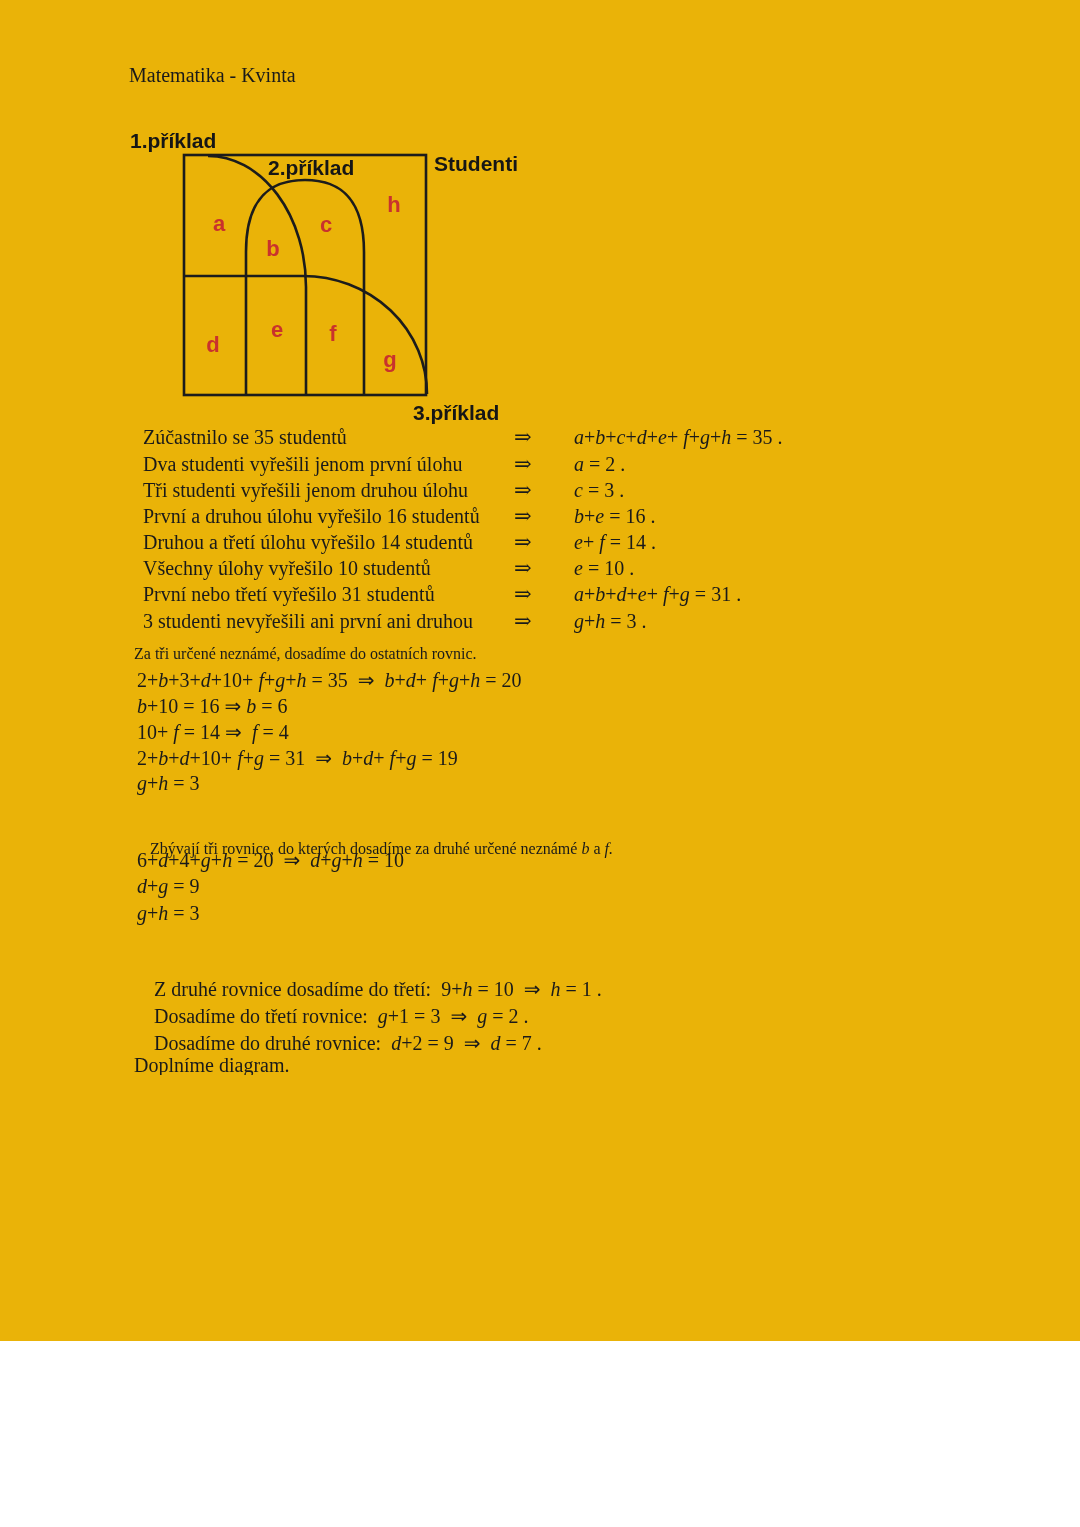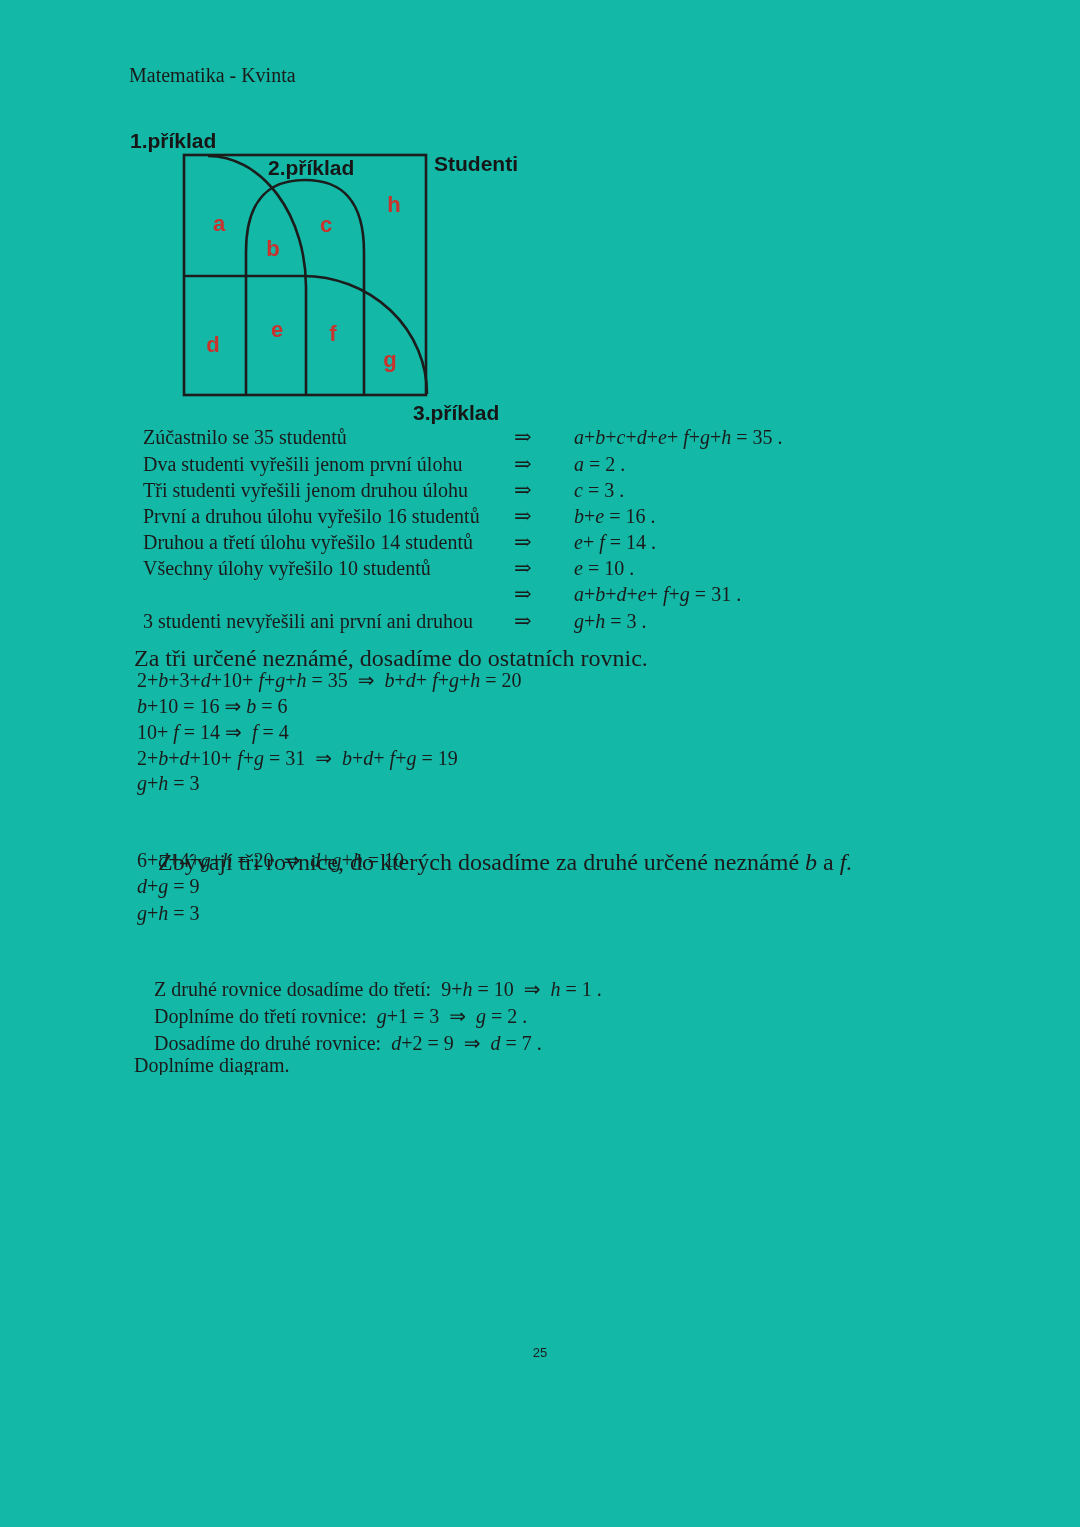"Matematika - Kvinta" .page { background: #14b8a6 -> #eab308; height: 1527px -> 1341px }
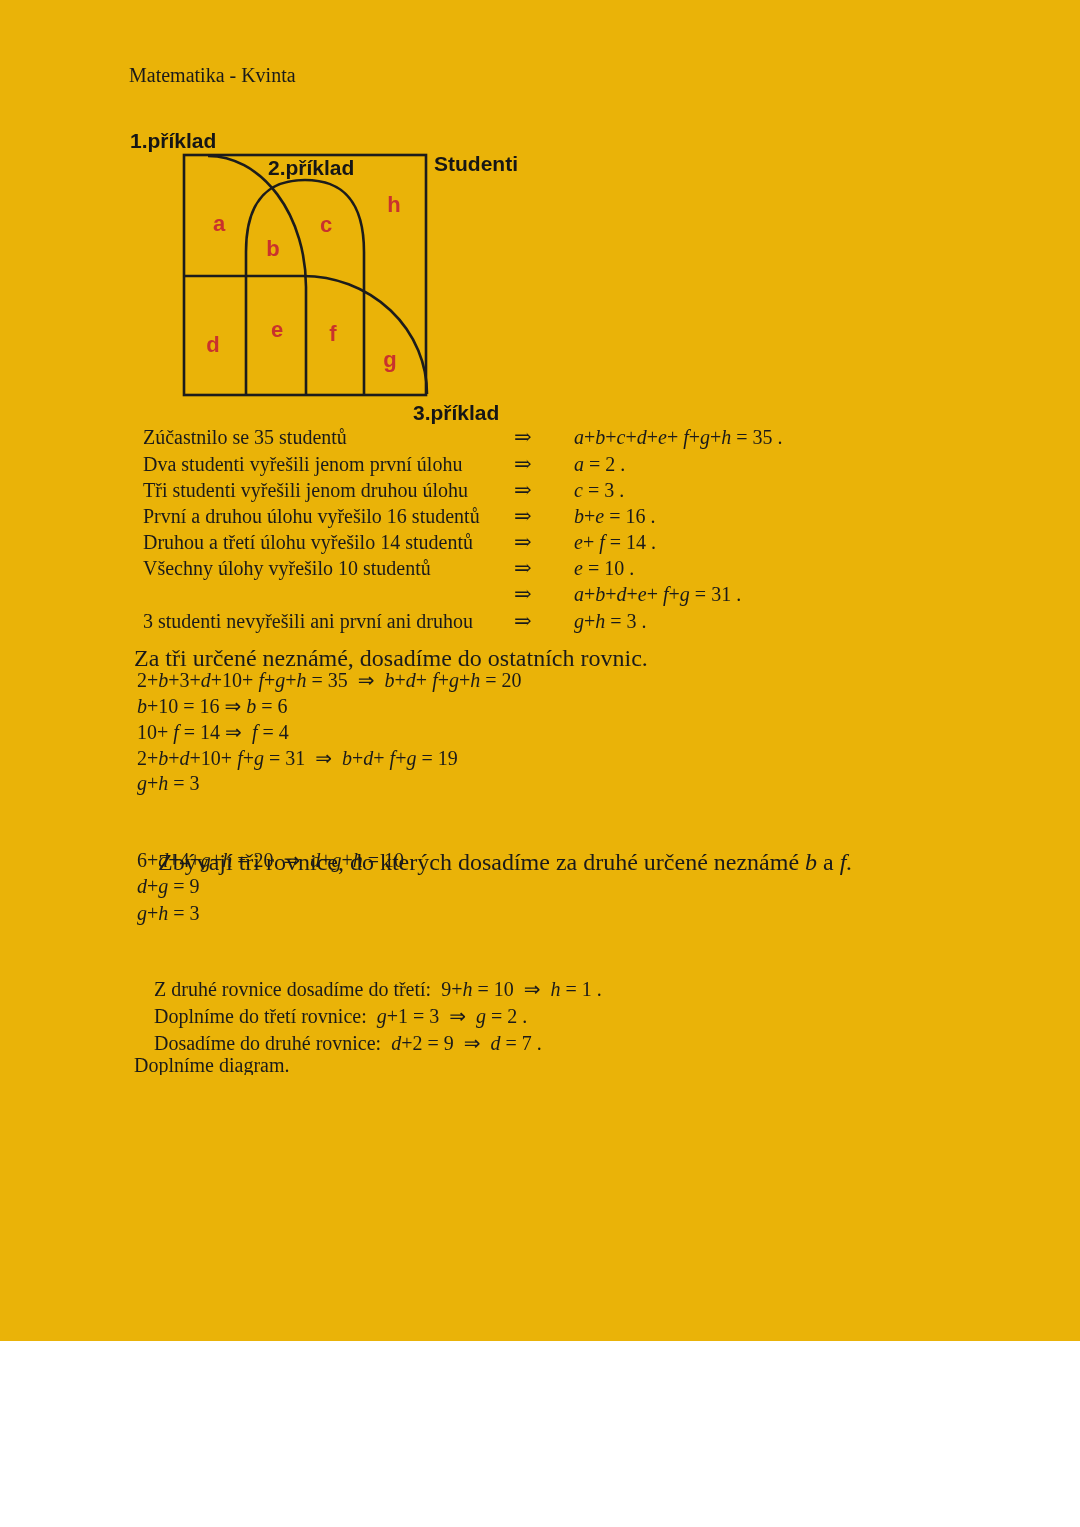"První nebo třetí vyřešilo 31" span.st-text { html: none -> <span>První nebo třetí vyřešilo 31 studentů</span> }
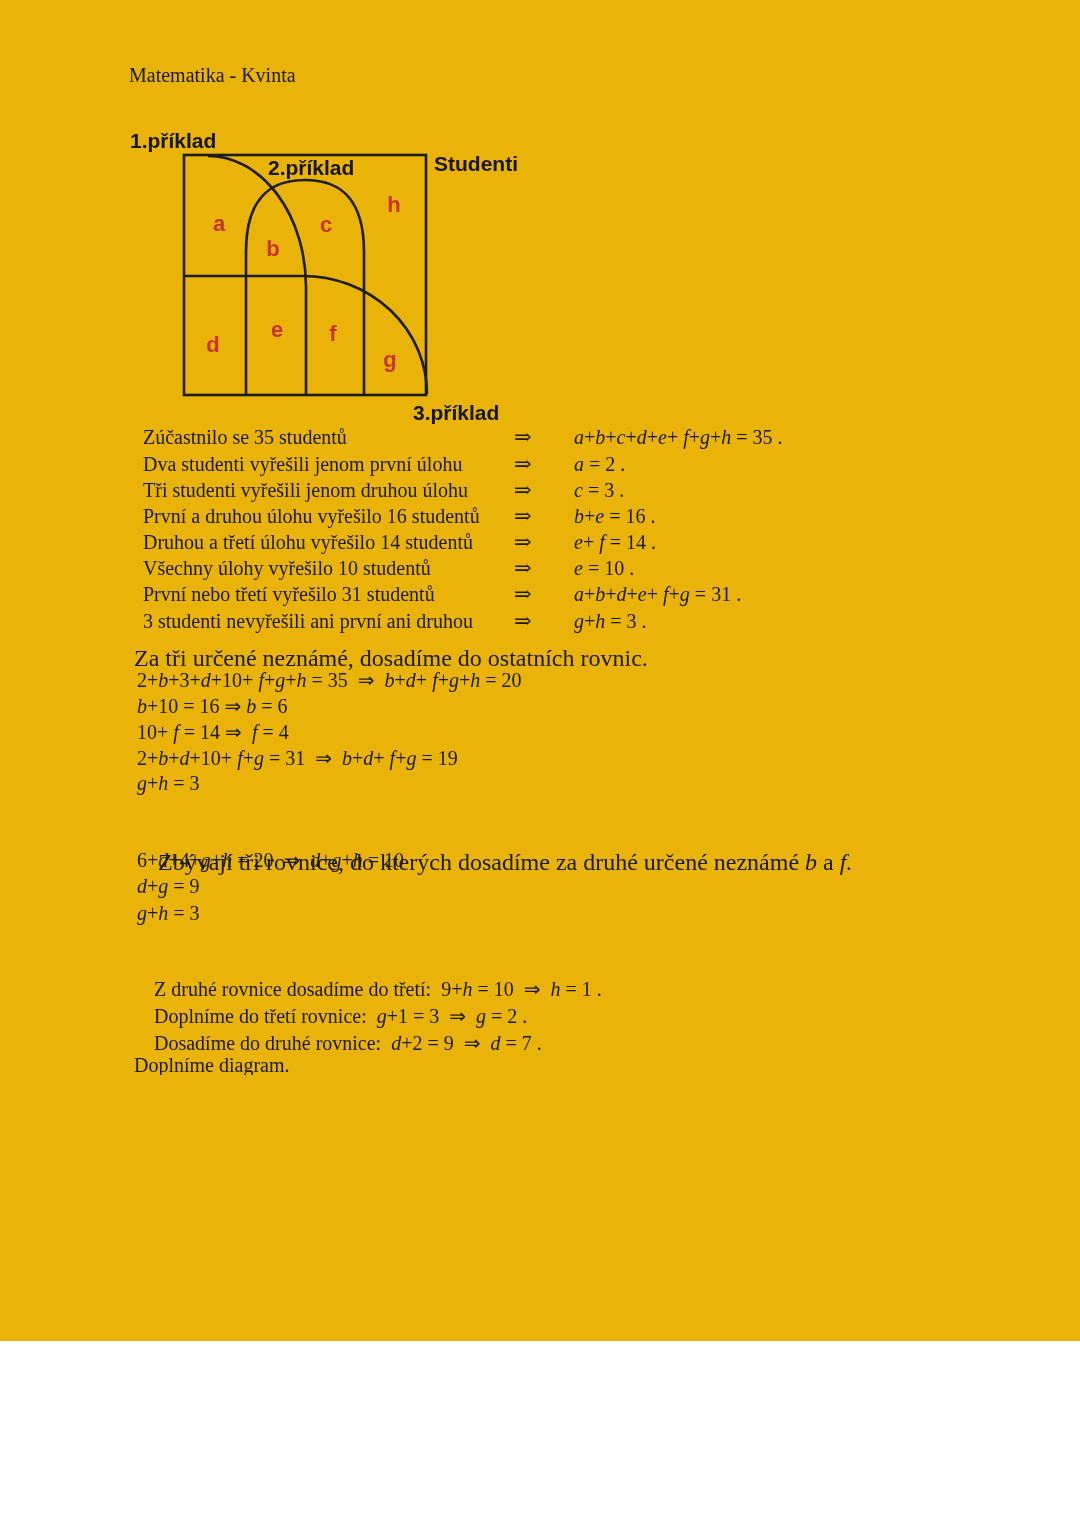"Za tři určené neznámé, dosadíme" .intro-line { font-size: 24px -> 16px }
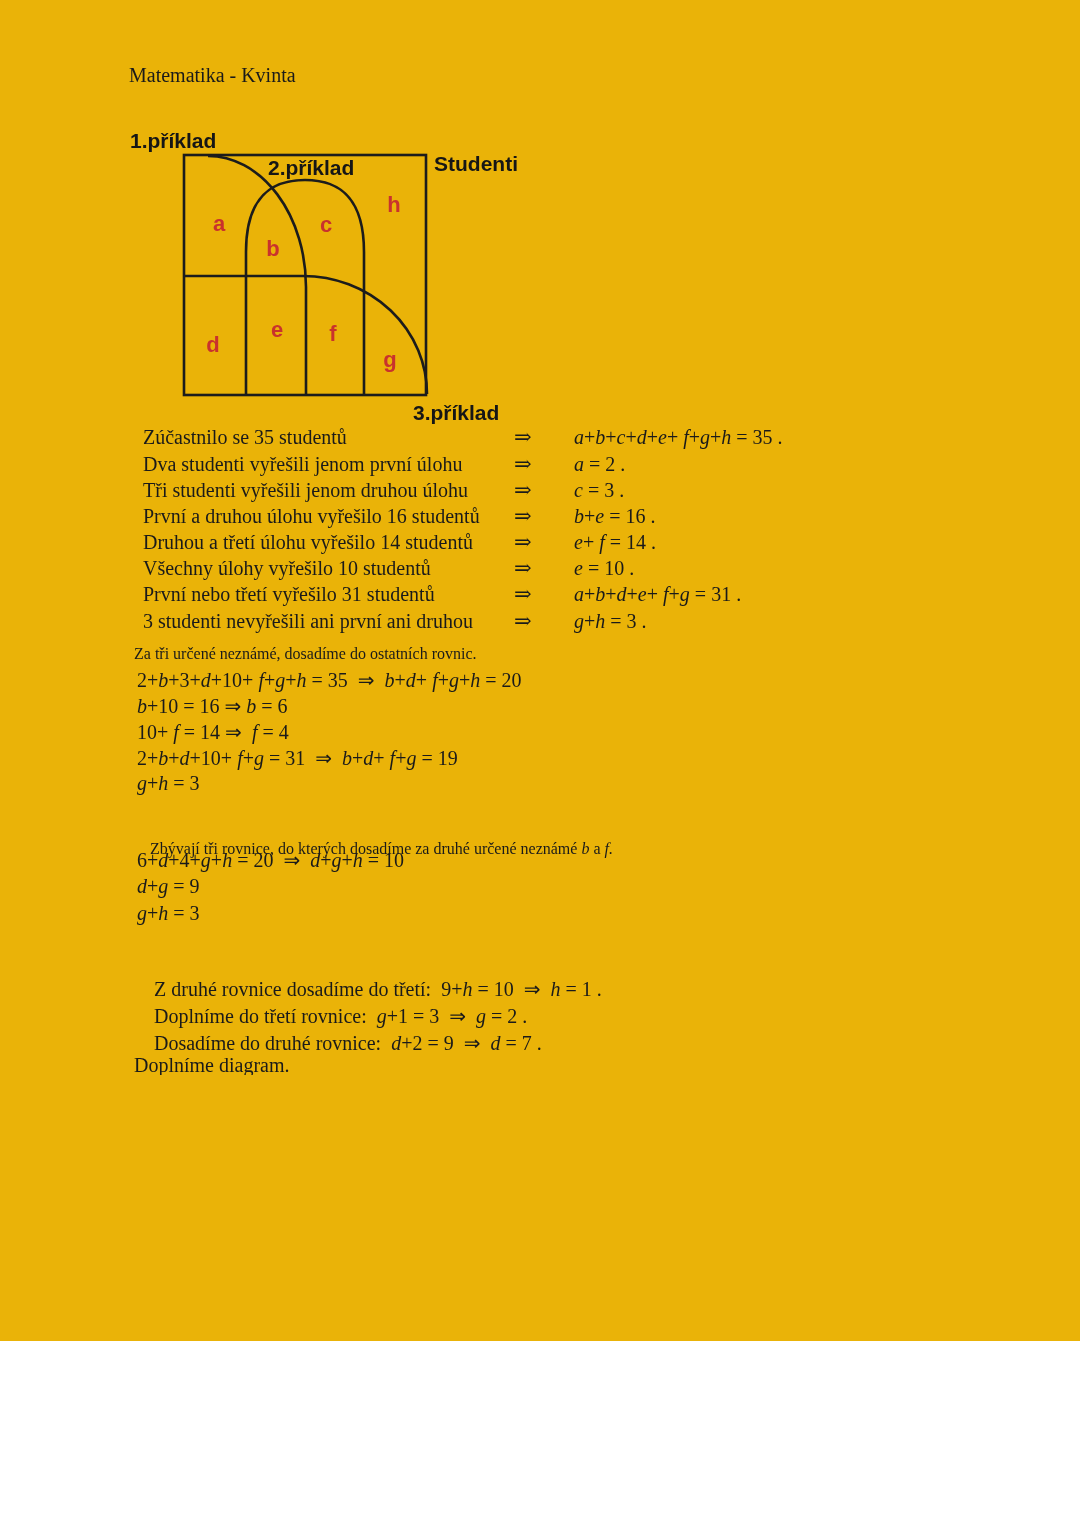"Doplníme do třetí rovnice:" span { text: Doplníme -> Dosadíme }
